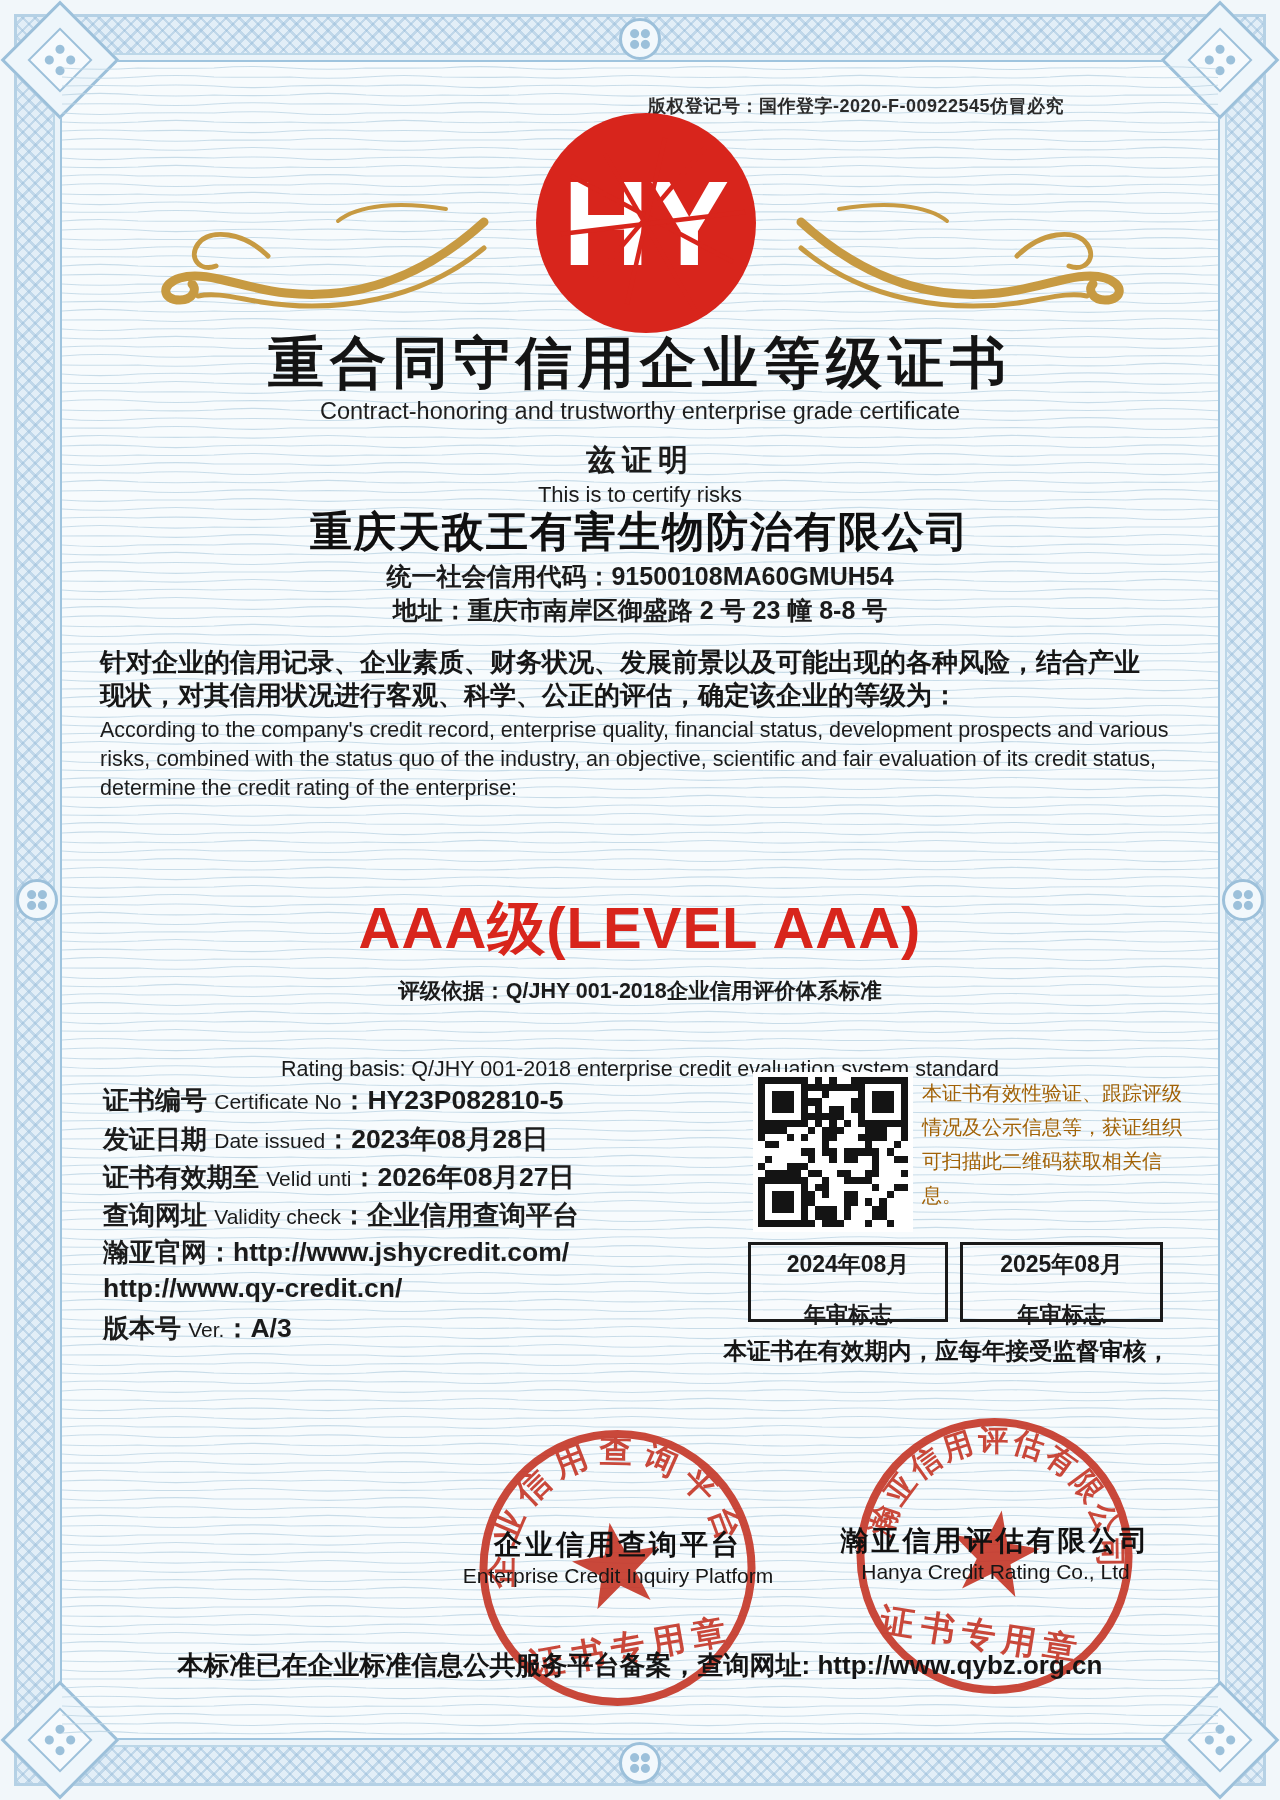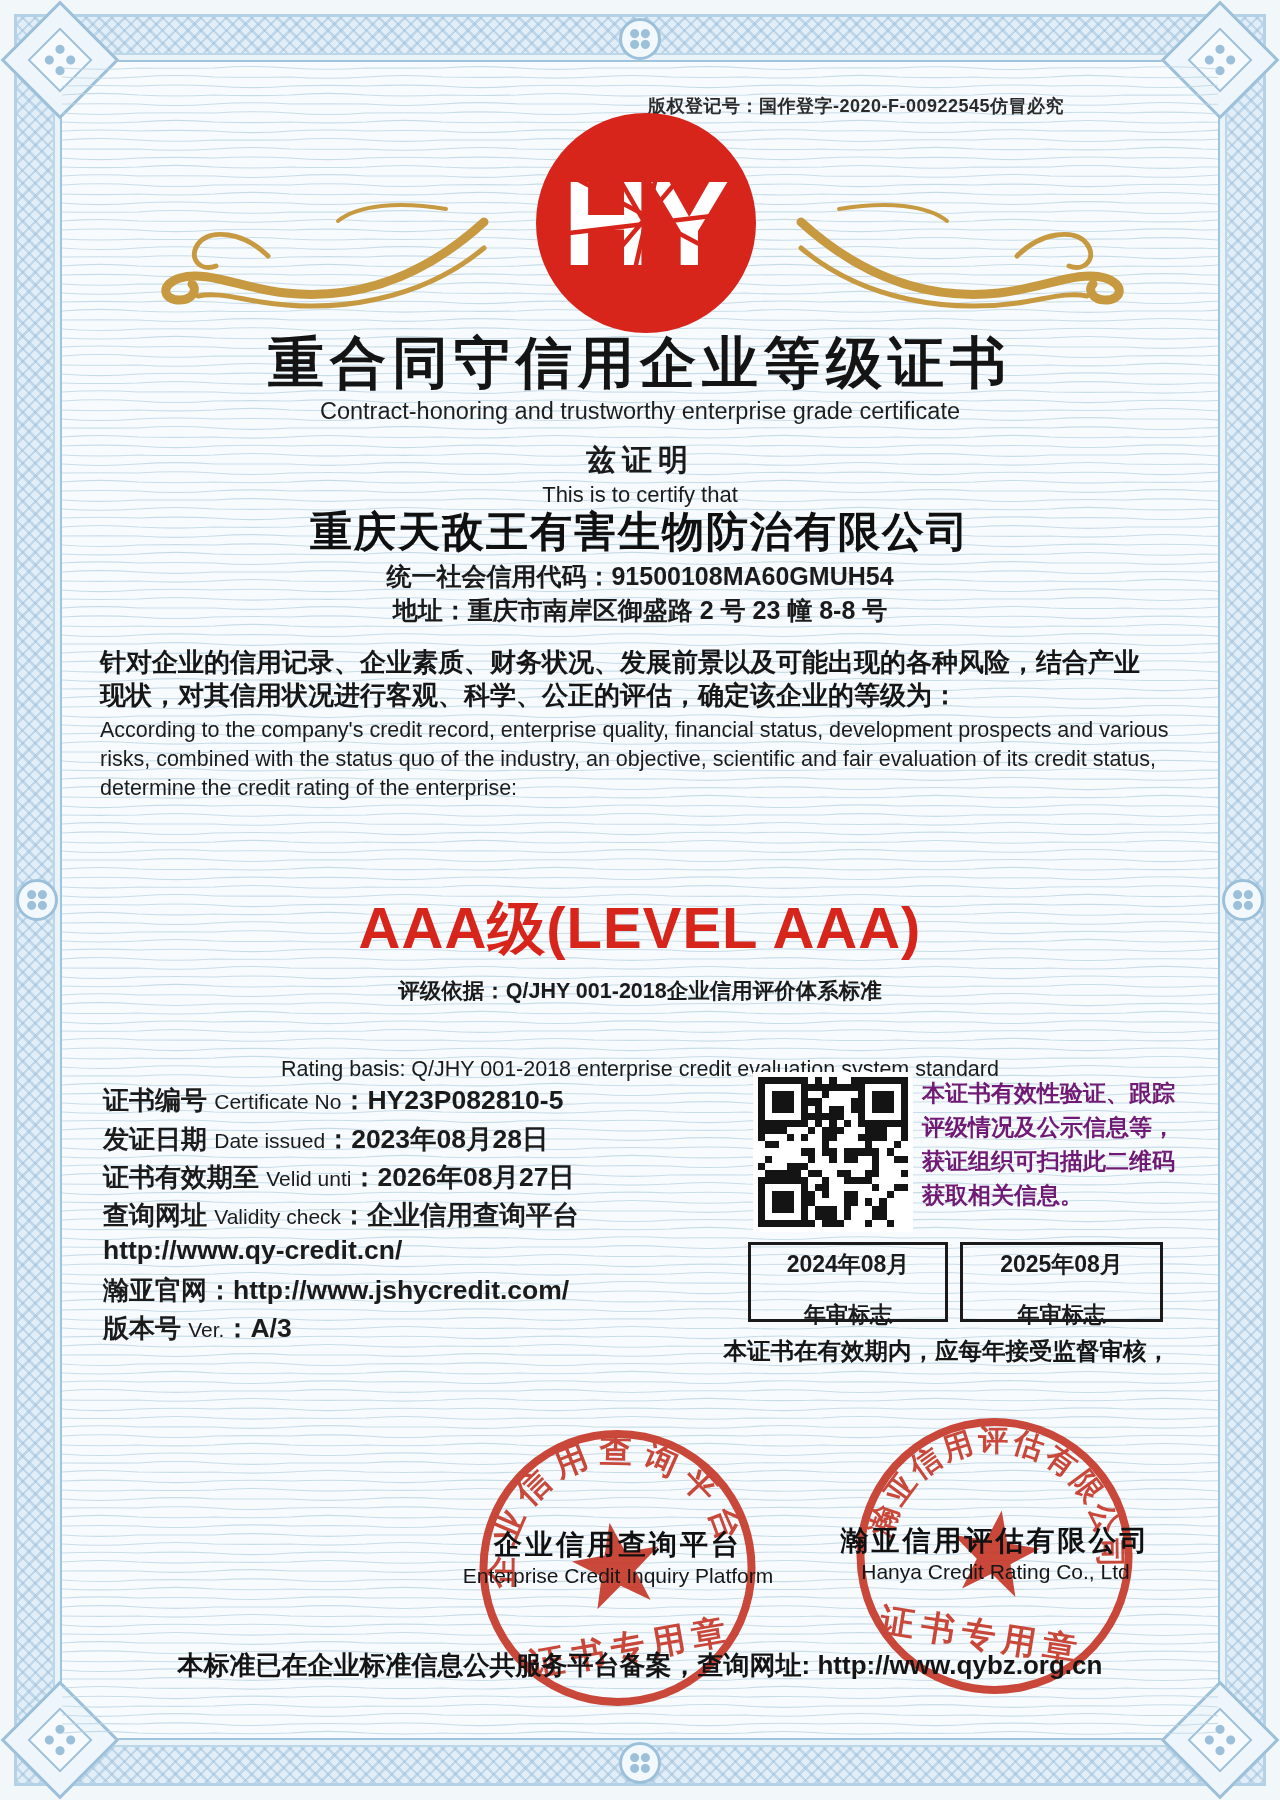"This is to certify that" div.certify-en { text: that -> risks }
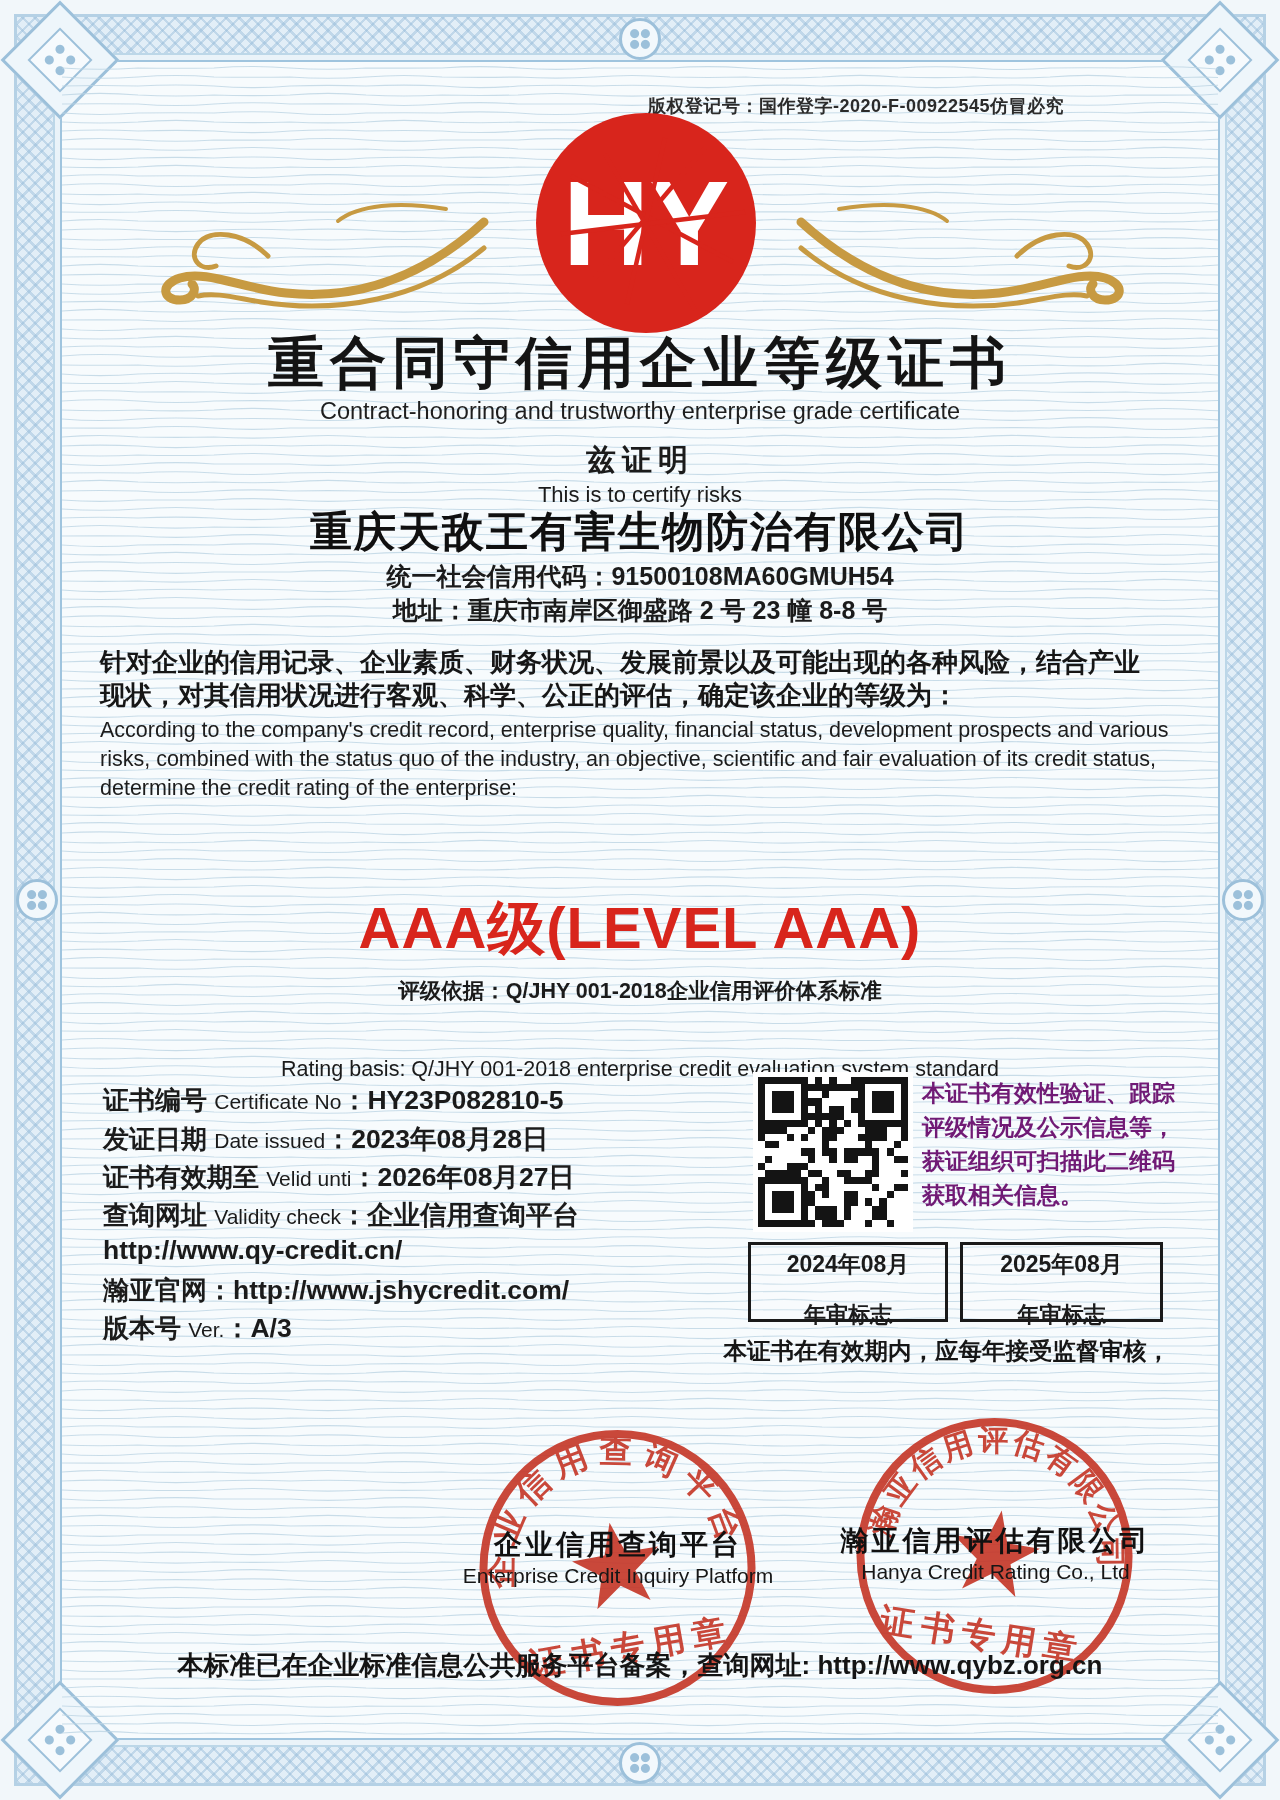"本证书有效性验证、跟踪评级情况及公示信息等，获证组织可扫描此二维码获取相关信息。" .qr-note { color: #701a75 -> #a16207; font-size: 23px -> 20px; font-weight: 700 -> 400 }
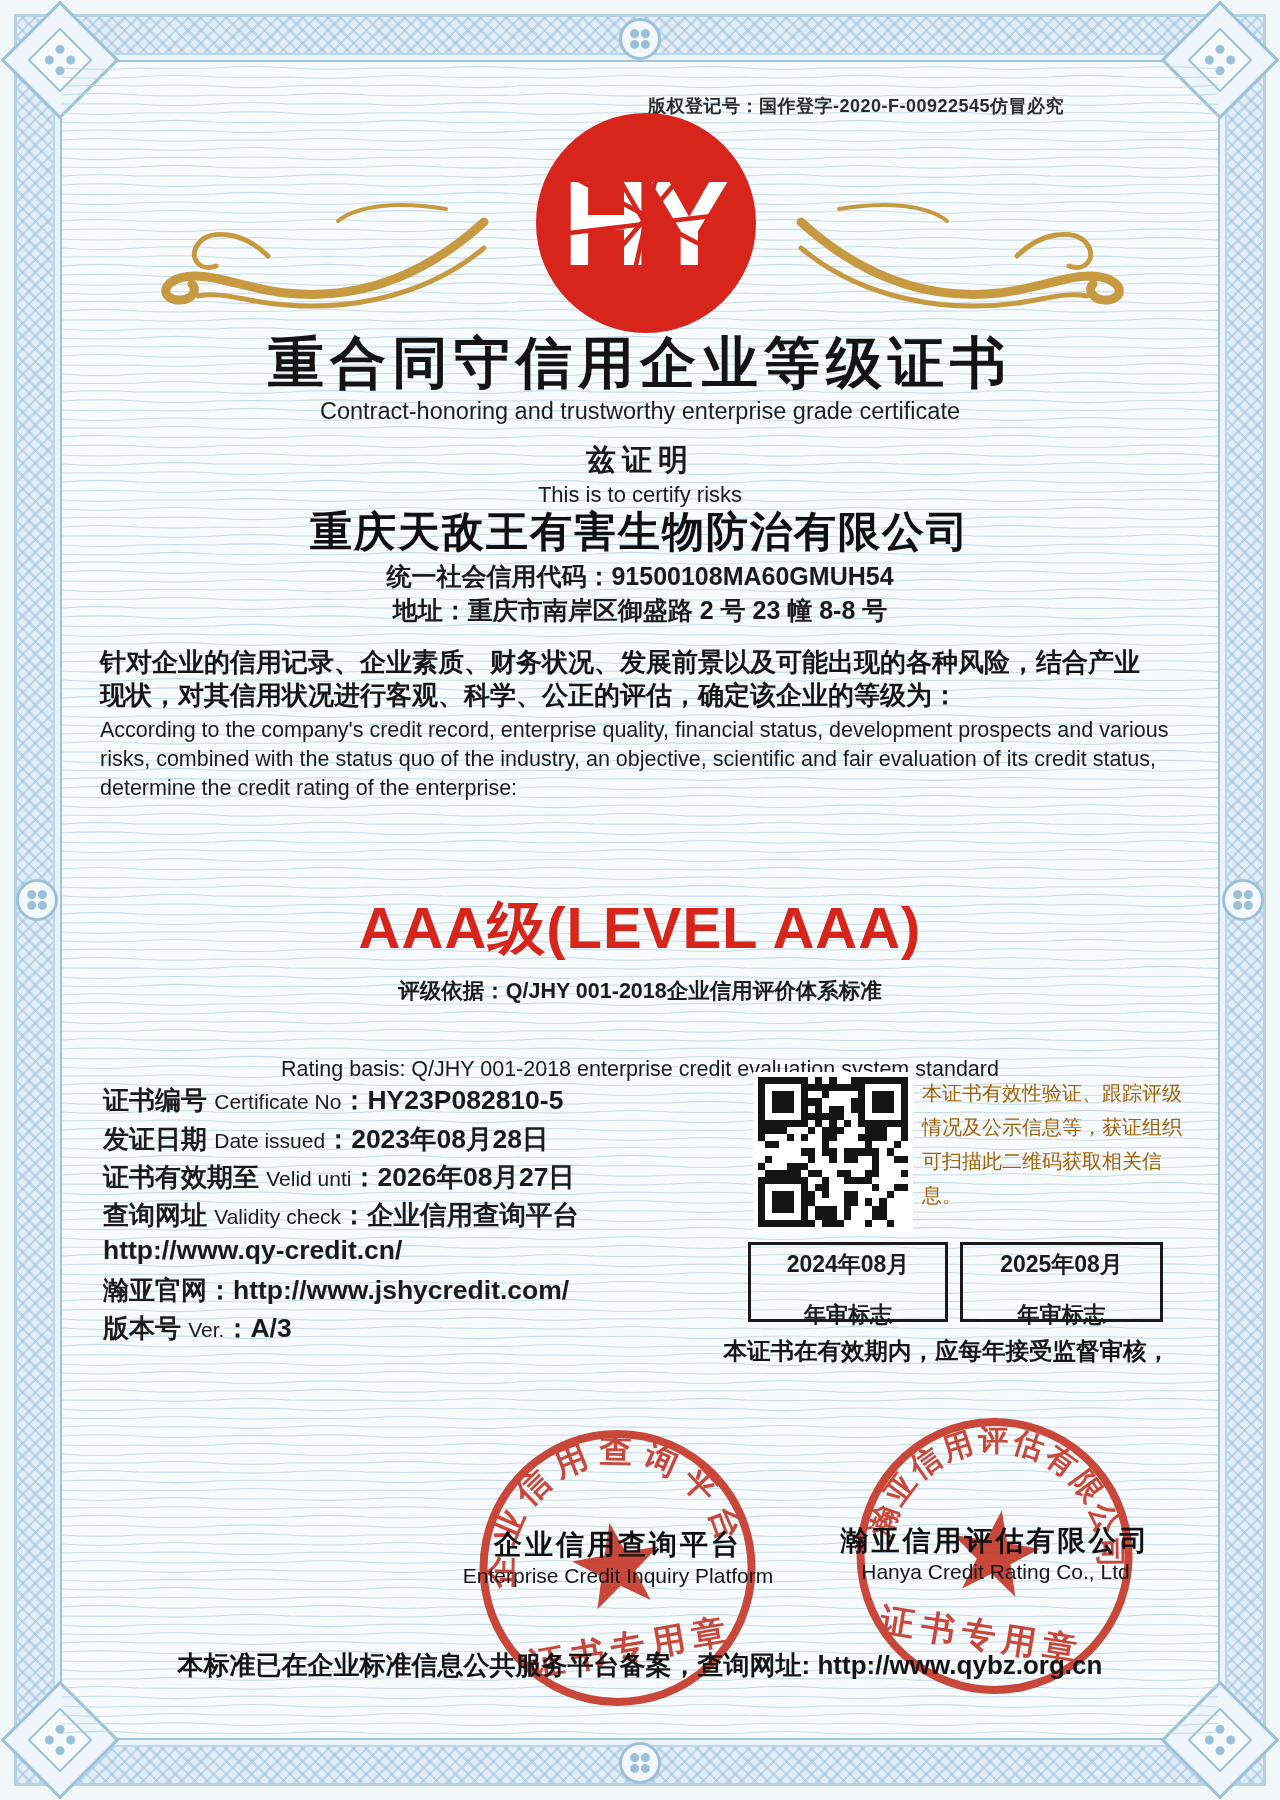"http://www.qy-credit.cn/" div.d-row { order: before "瀚亚官网：http://www.jshycredit.com/" -> after "瀚亚官网：http://www.jshycredit.com/" }
